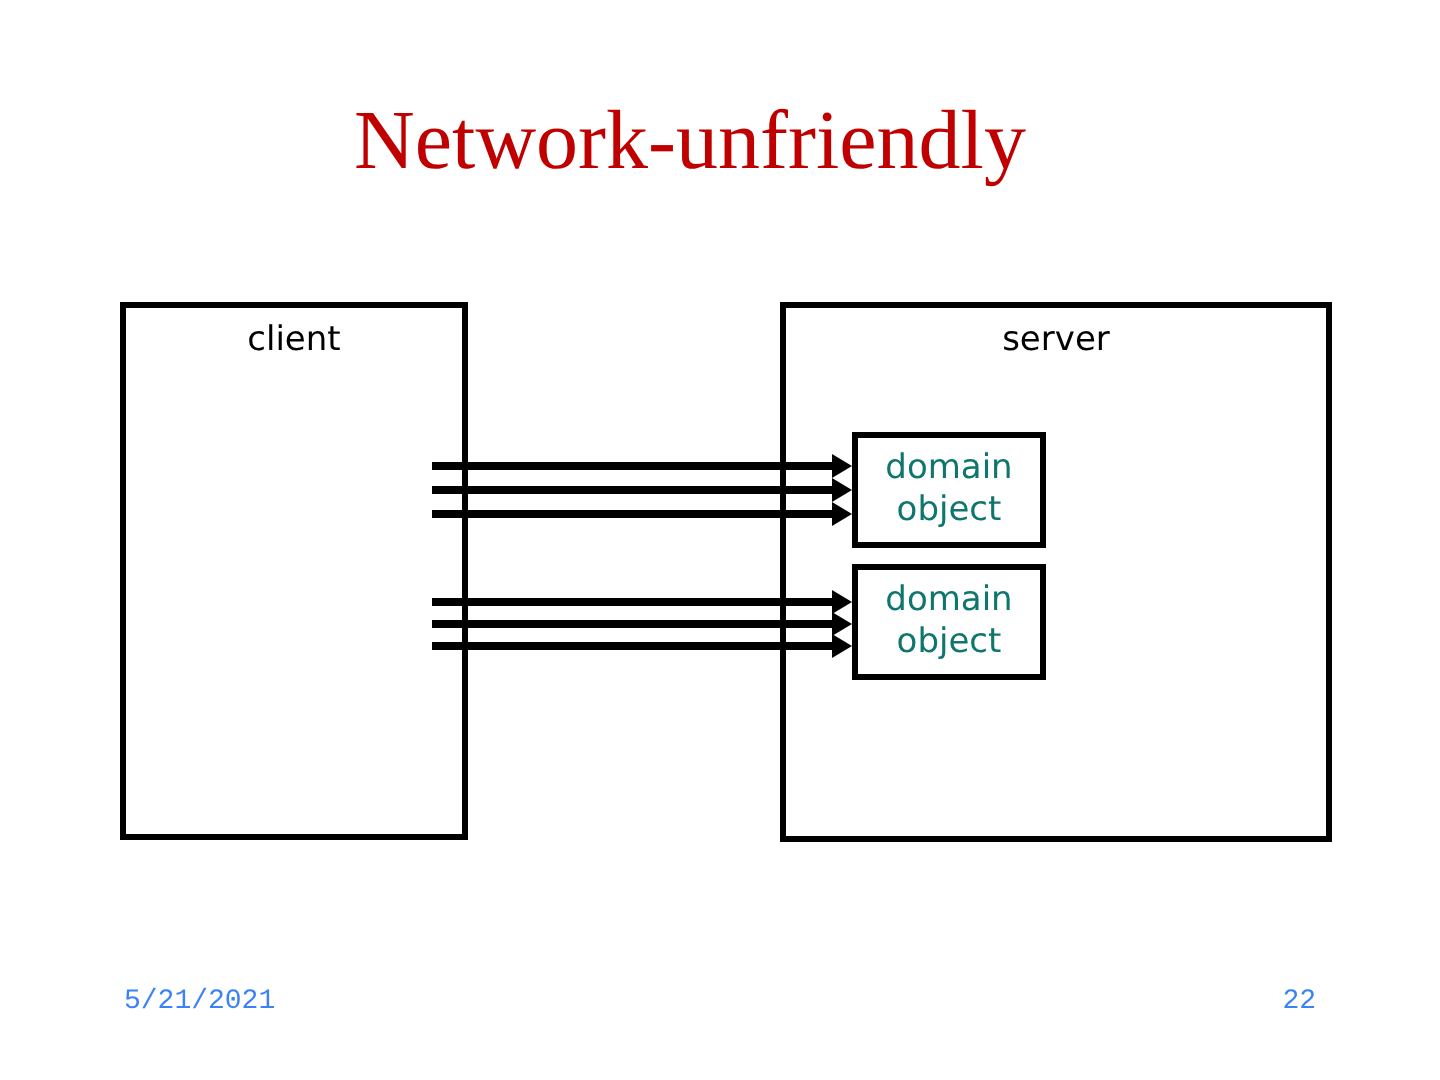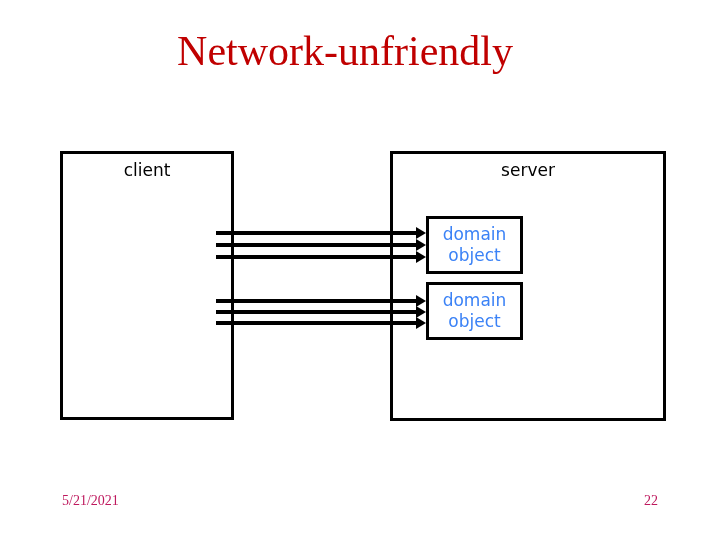"Network-unfriendly" .title { top: 26px -> 46px }
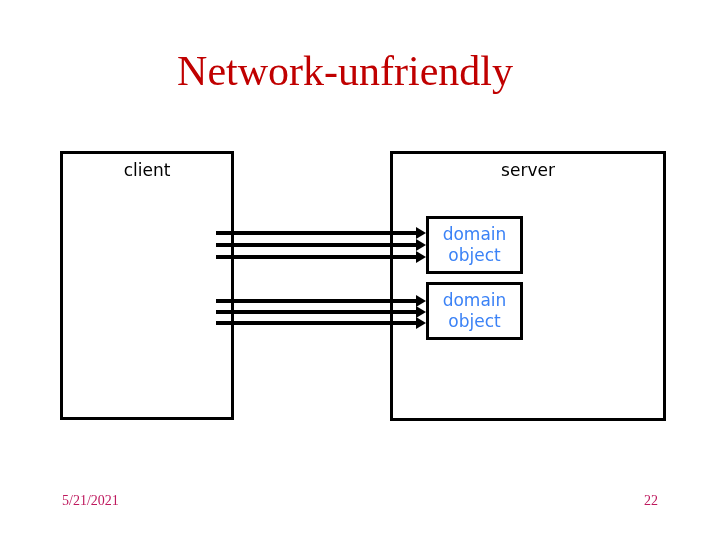"domain object" .domain-label { color: #3b82f6 -> #0f766e }
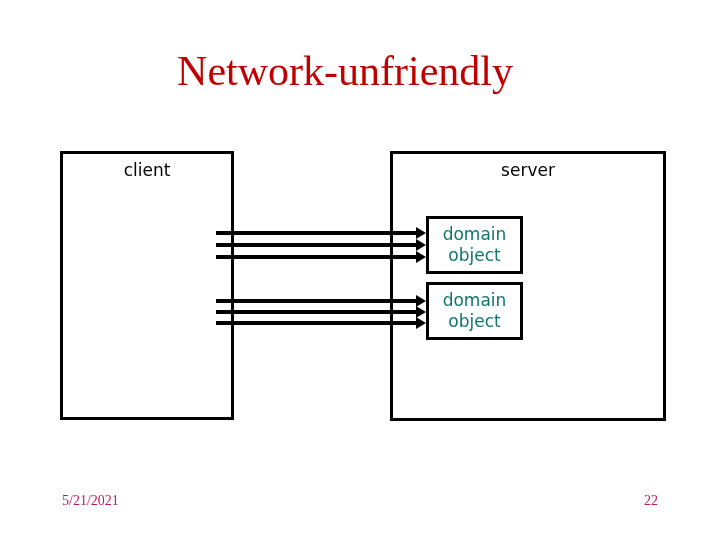"5/21/2021" .footer-date, .footer-course, .footer-page { color: #be185d -> #3b82f6; font-family: Liberation Serif, serif -> Liberation Mono, monospace }
